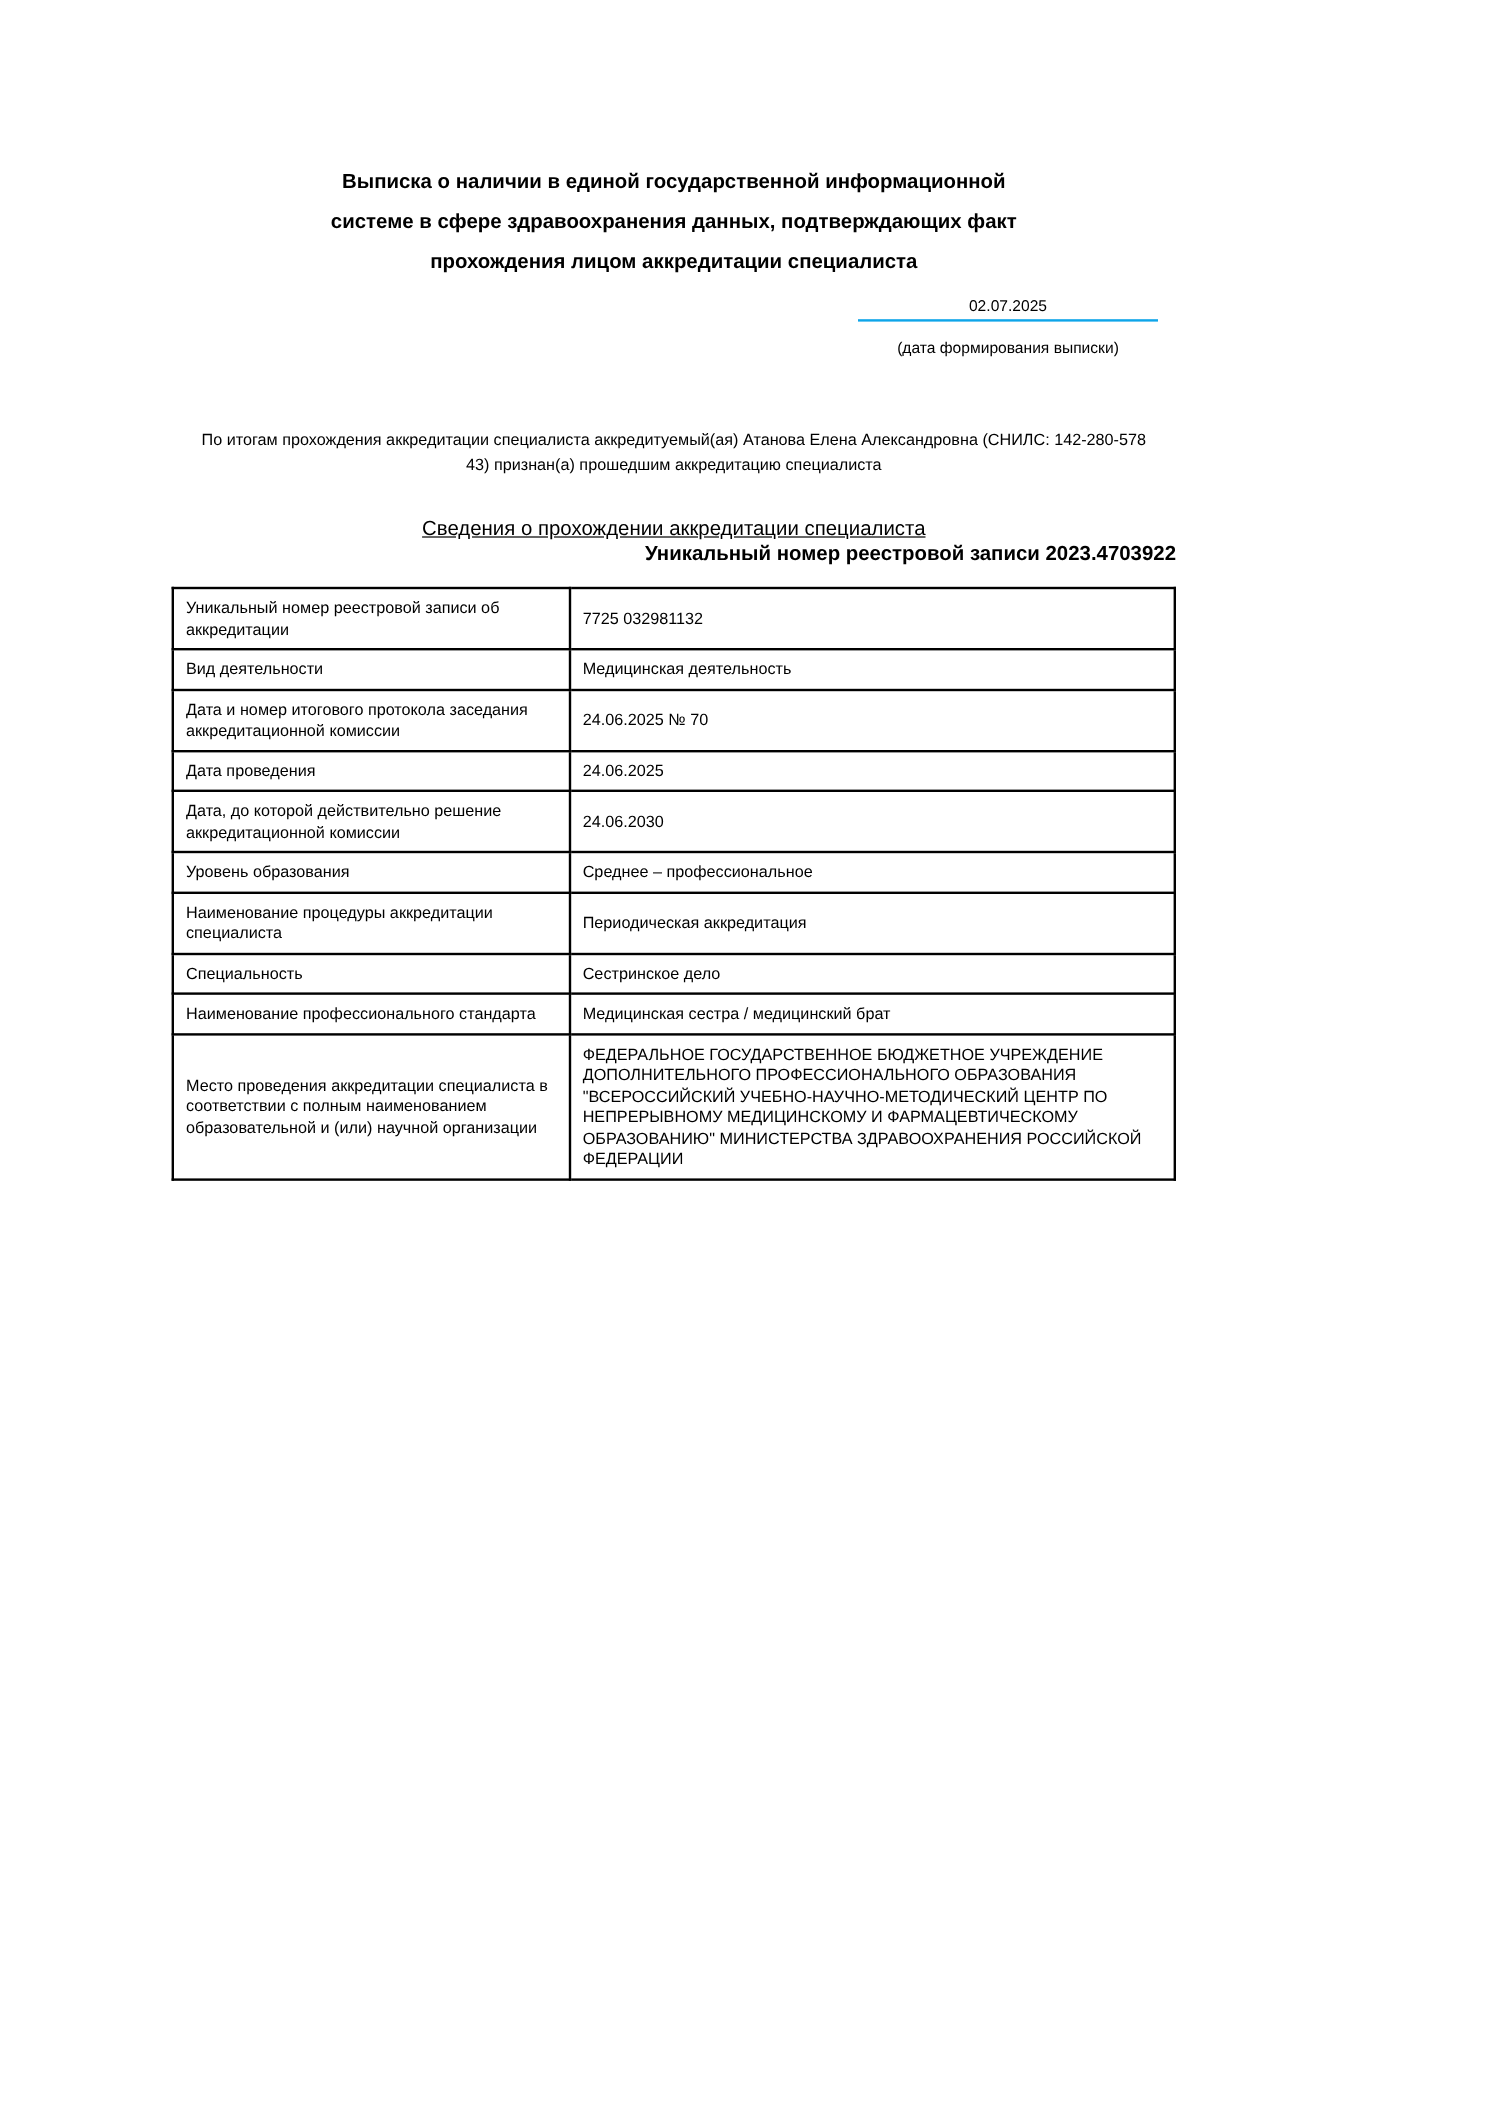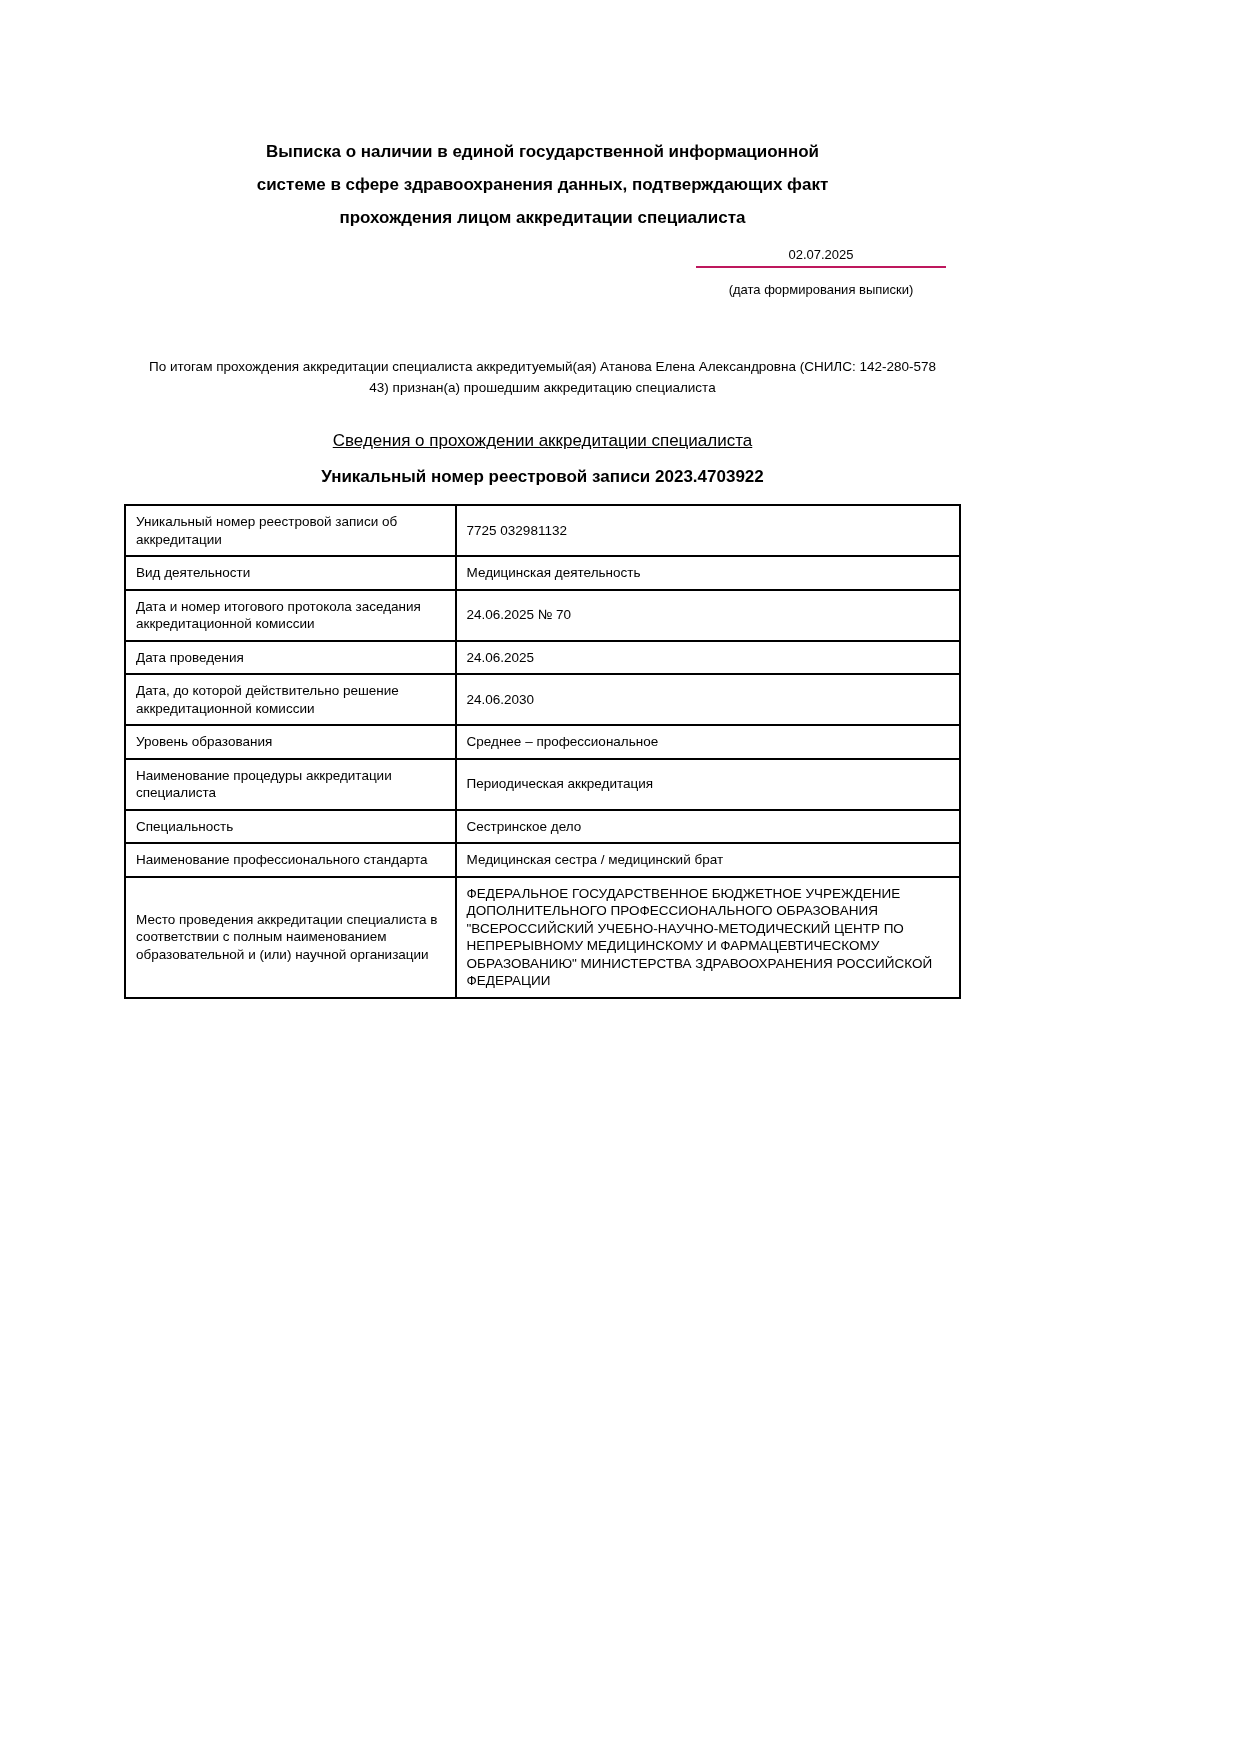"Выписка о наличии в единой" .content { left: 124px -> 143px }
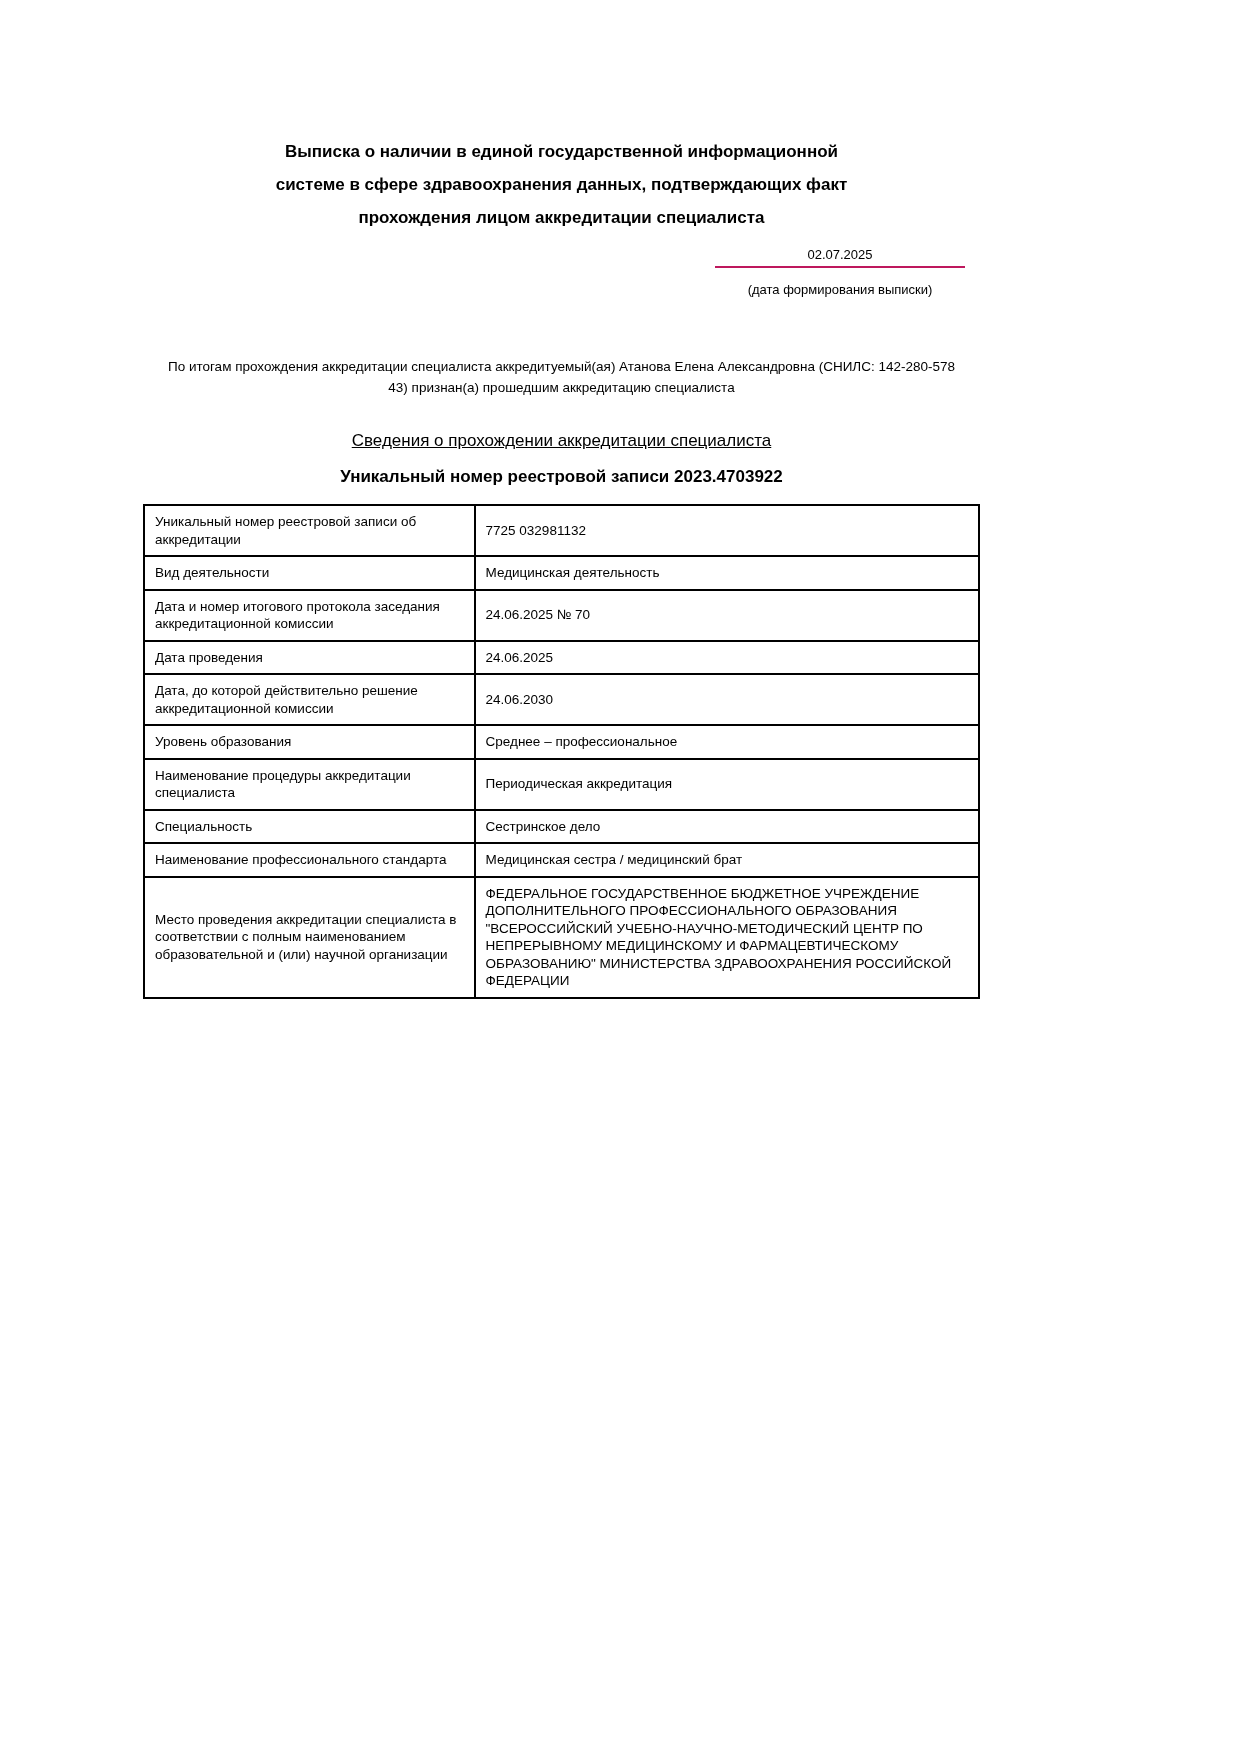"02.07.2025" .date-value { border-bottom: 2px solid #be185d -> 2px solid #0ea5e9 }
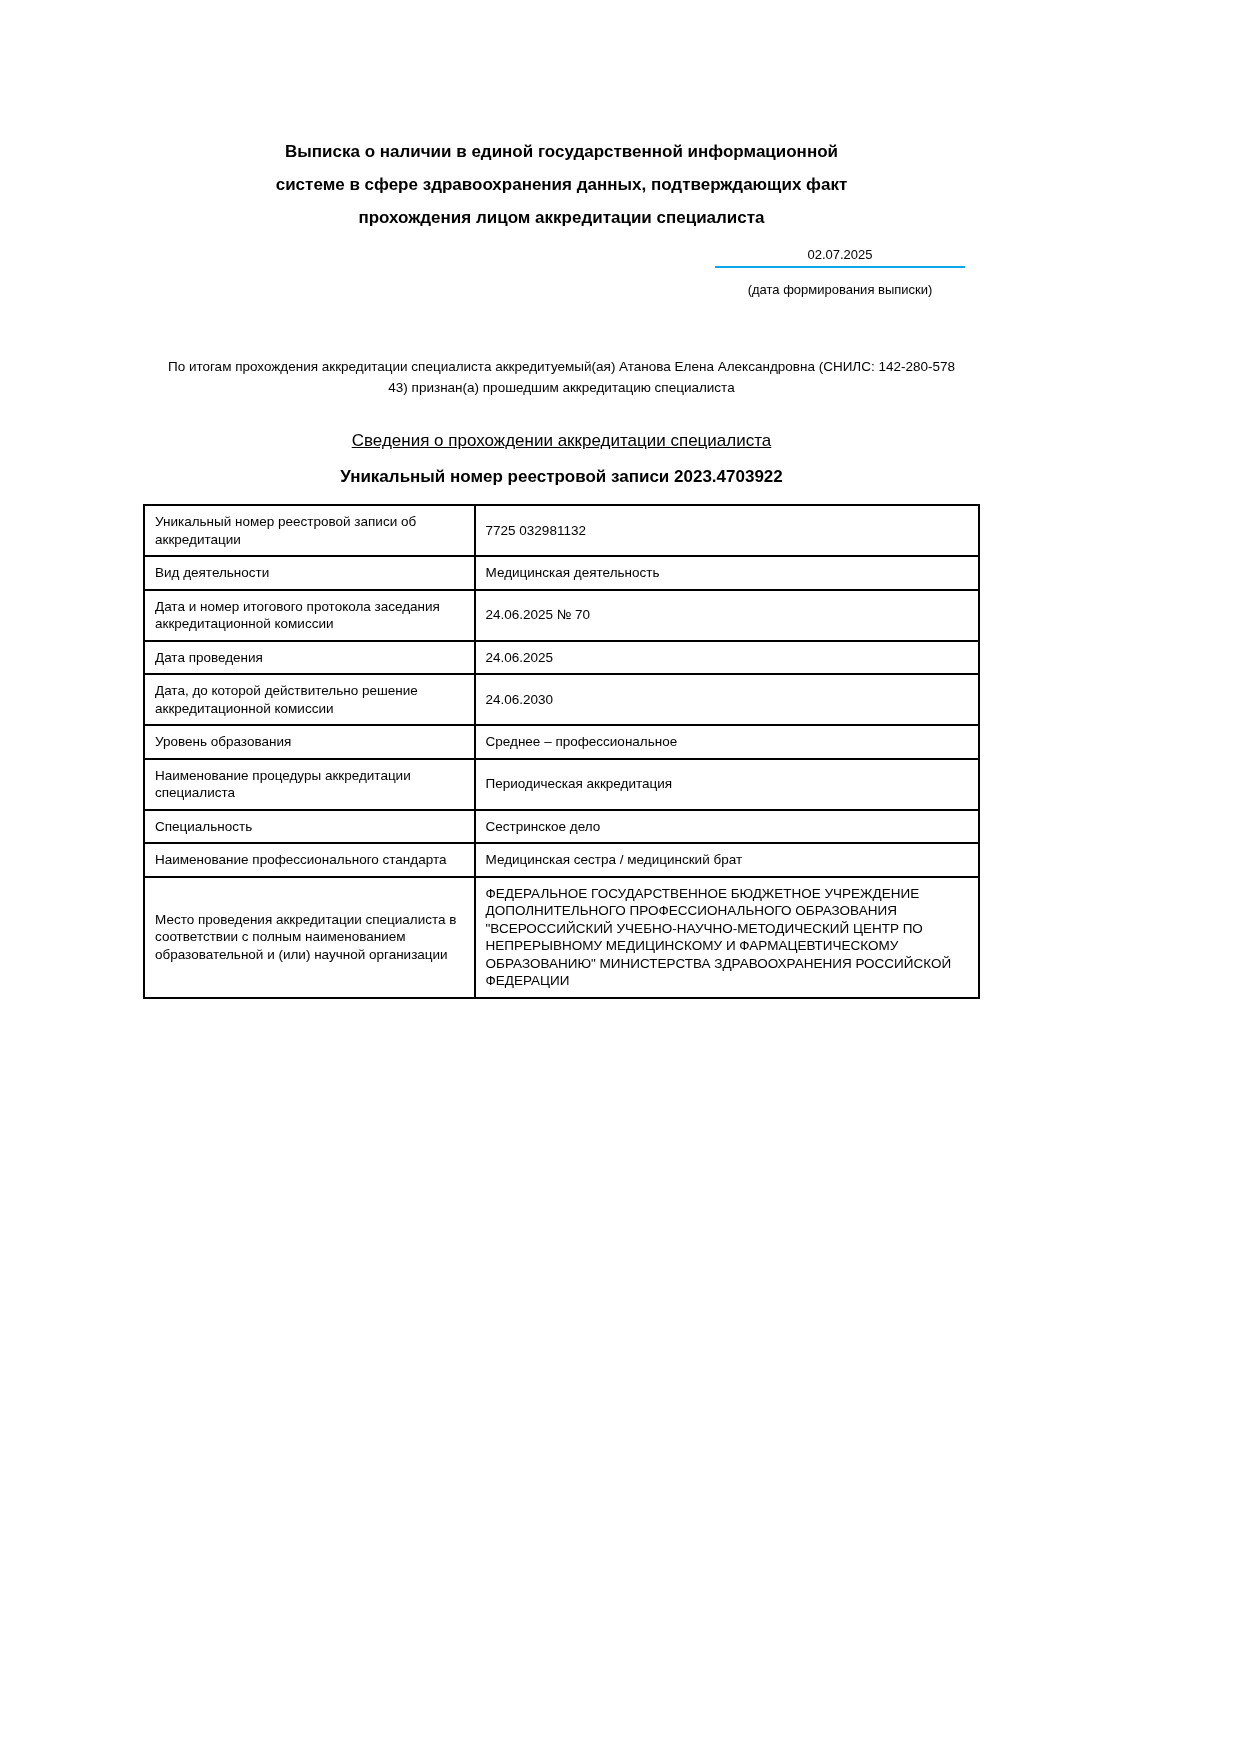"Уникальный номер реестровой записи" .registry-heading { margin-top: 15px -> none; text-align: center -> right }
